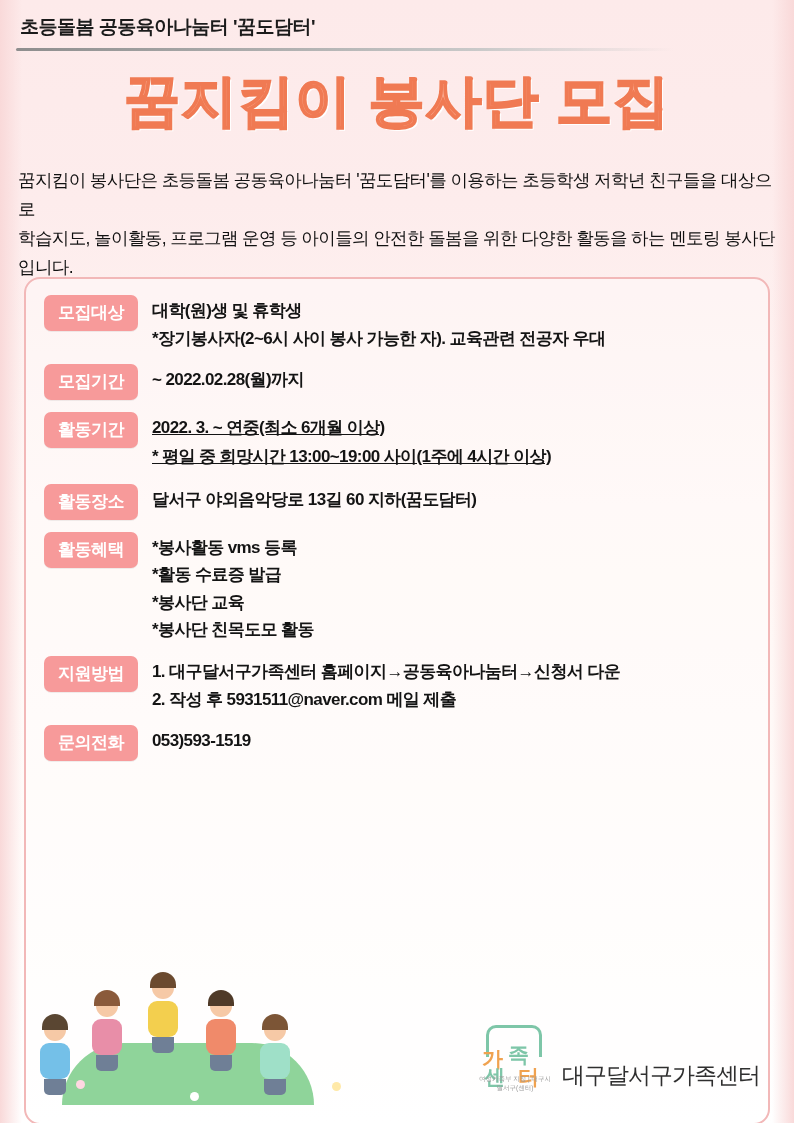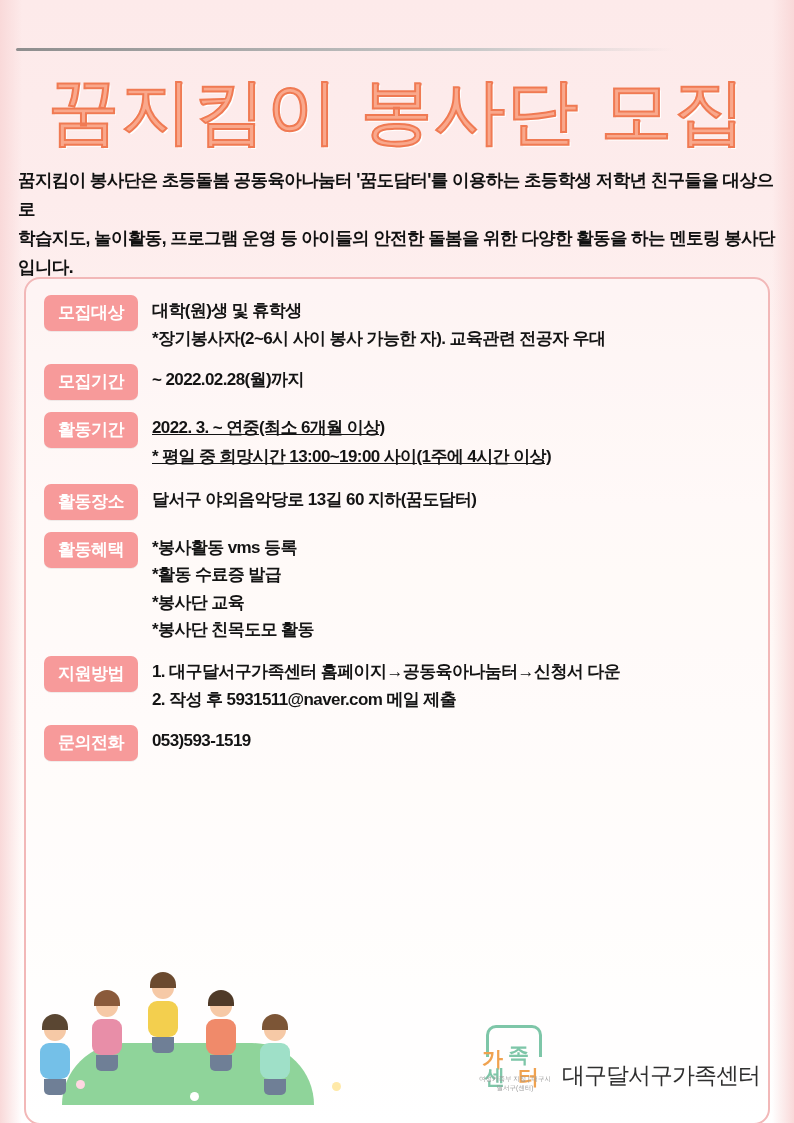"초등돌봄 공동육아나눔터 '꿈도담터'" div.kicker { html: none -> <div>초등돌봄 공동육아나눔터 '꿈도담터'</div> }
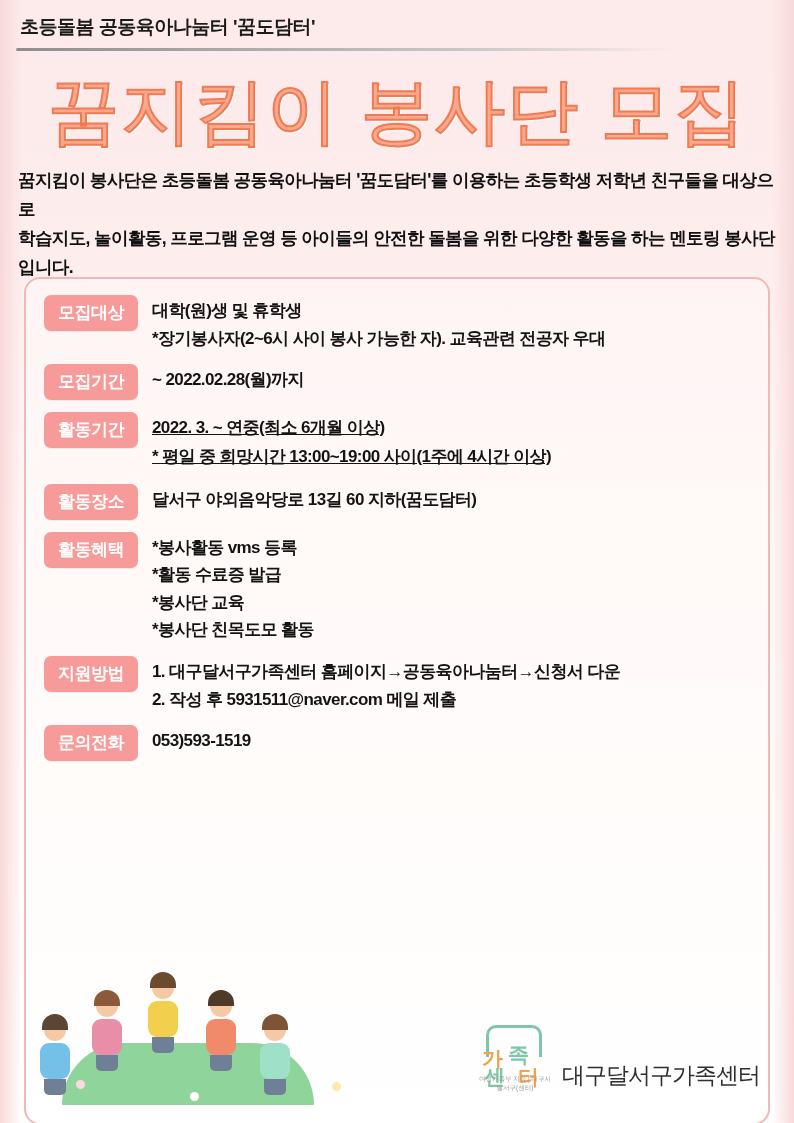"꿈지킴이 봉사단 모집" .title { font-size: 72px -> 56px; font-weight: normal -> bold }
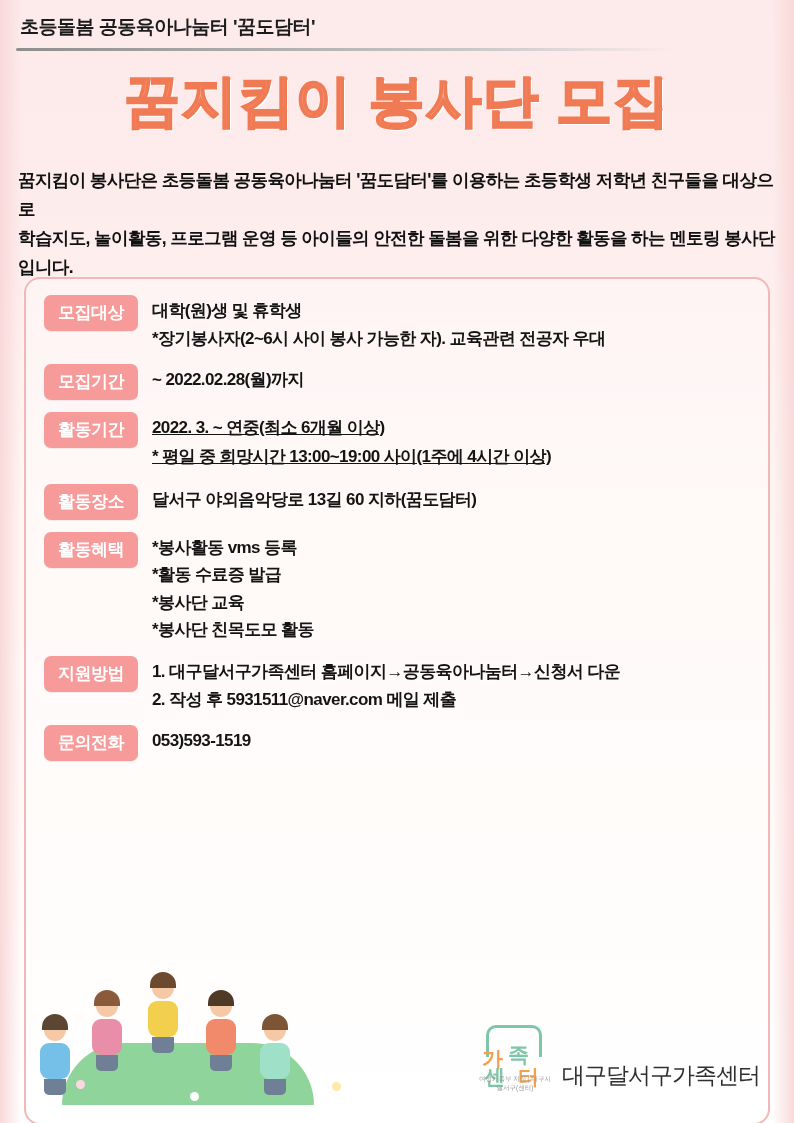"꿈지킴이 봉사단은 초등돌봄 공동육아나눔터 '꿈도담터'를" .lede { font-weight: bold -> normal }
